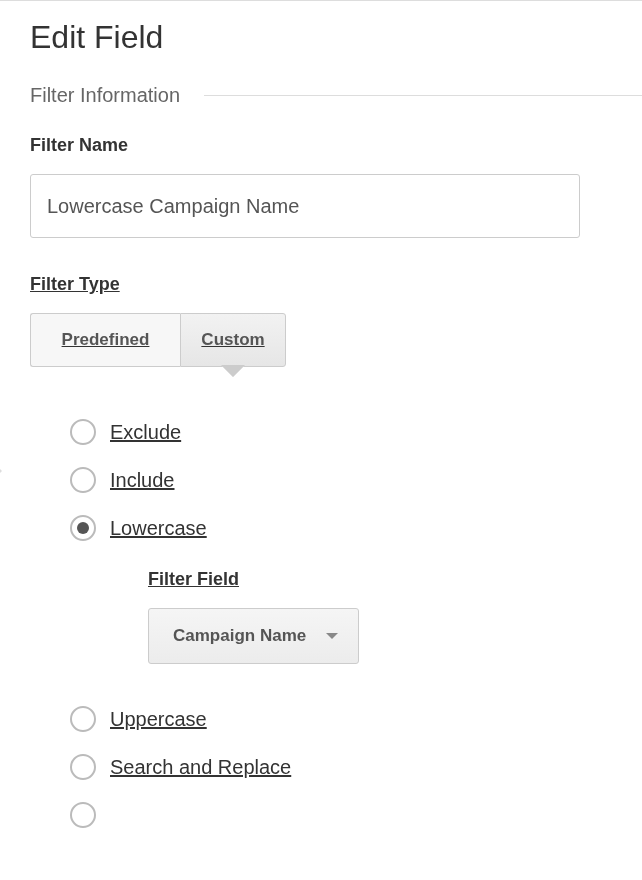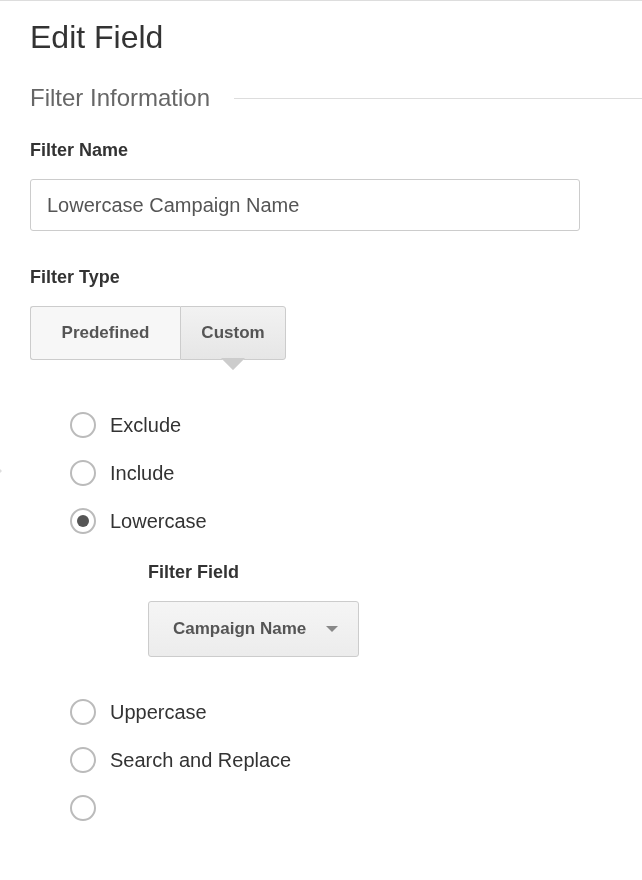"Filter Information" .section-header { font-size: 24px -> 20px }
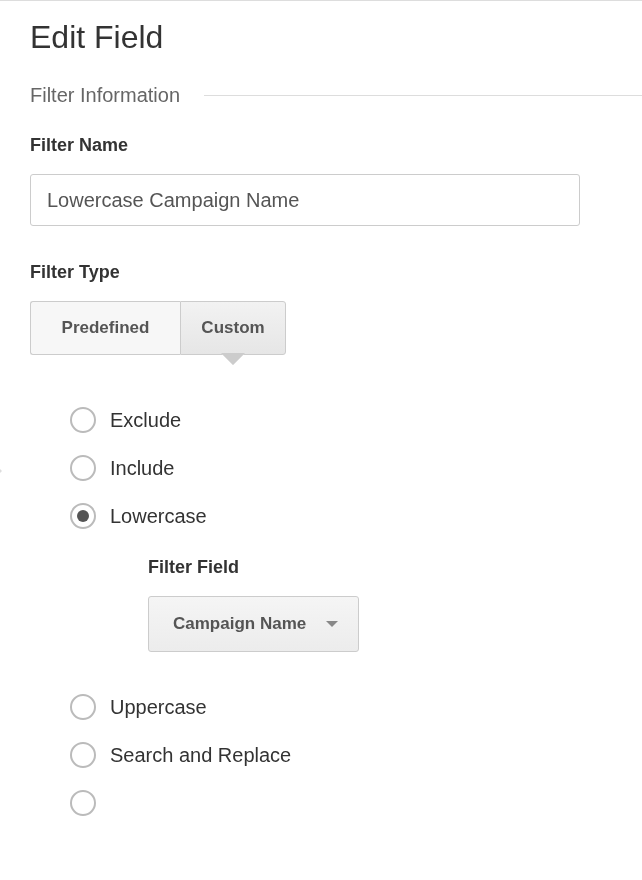"Lowercase Campaign Name" .text-input { height: 52px -> 64px }
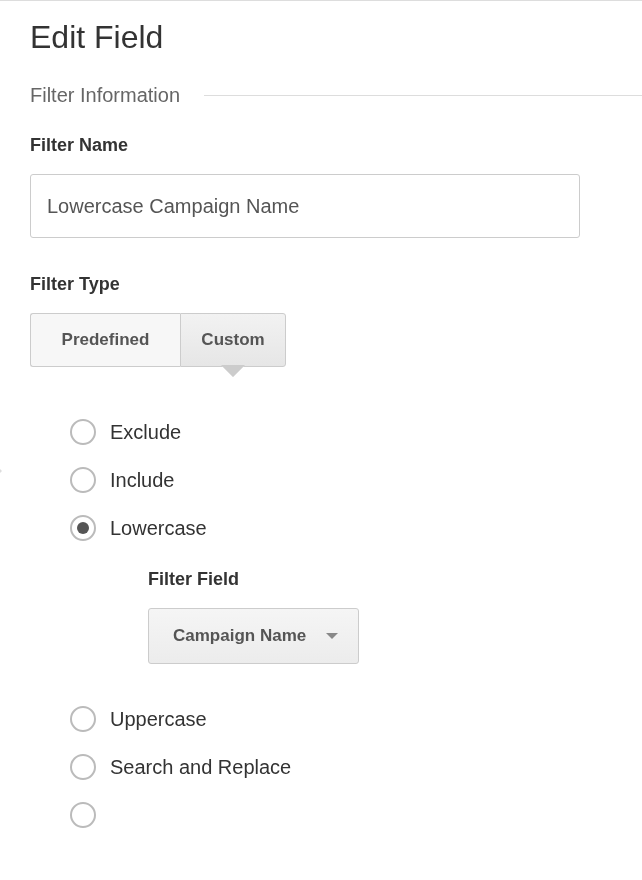"Filter Type" div.field-group { text-decoration: none -> underline }
